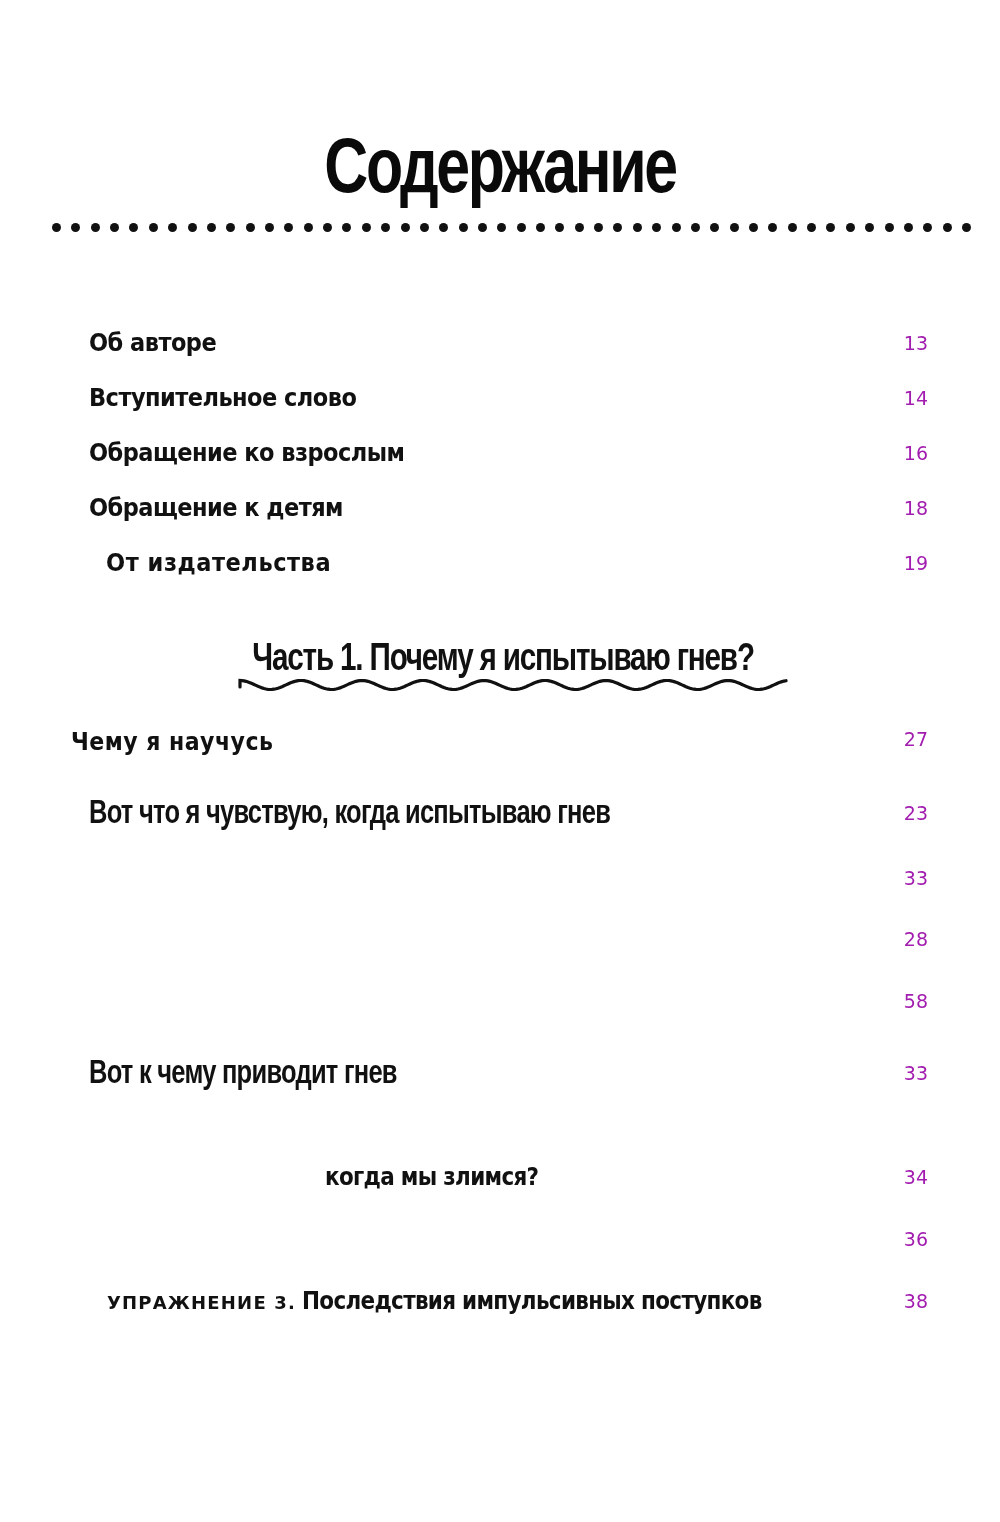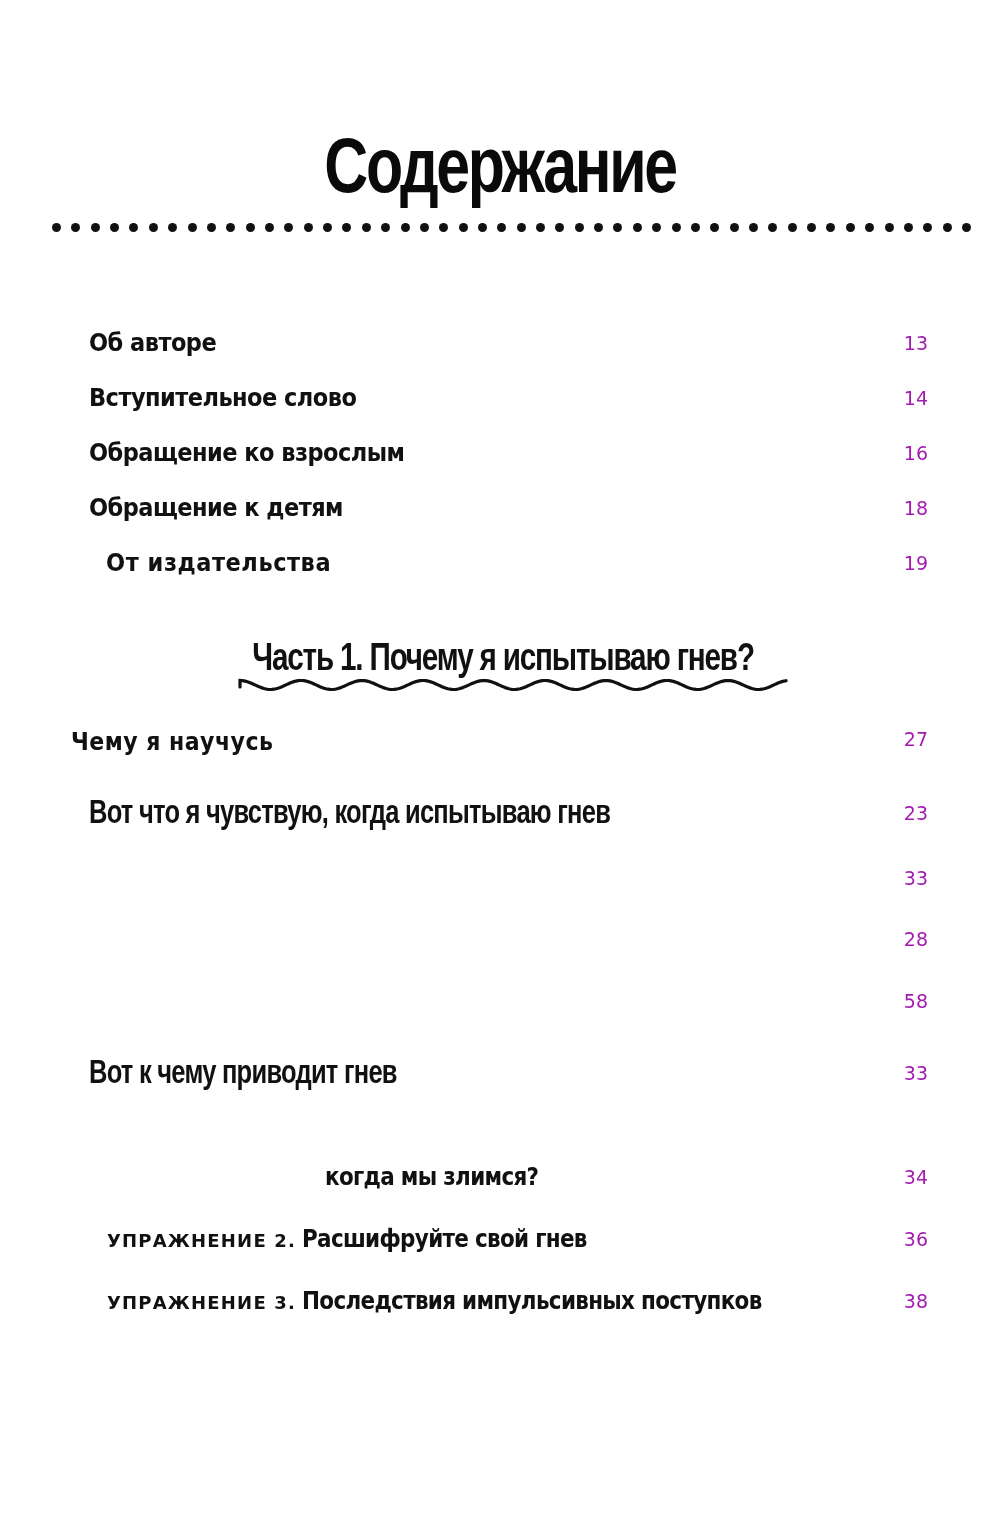"УПРАЖНЕНИЕ 2. Расшифруйте свой гнев" span.lbl { html: <span> <span>УПРАЖНЕНИЕ 2.</span> <span>Расшифруйте свой гнев</span> </span> -> none }
